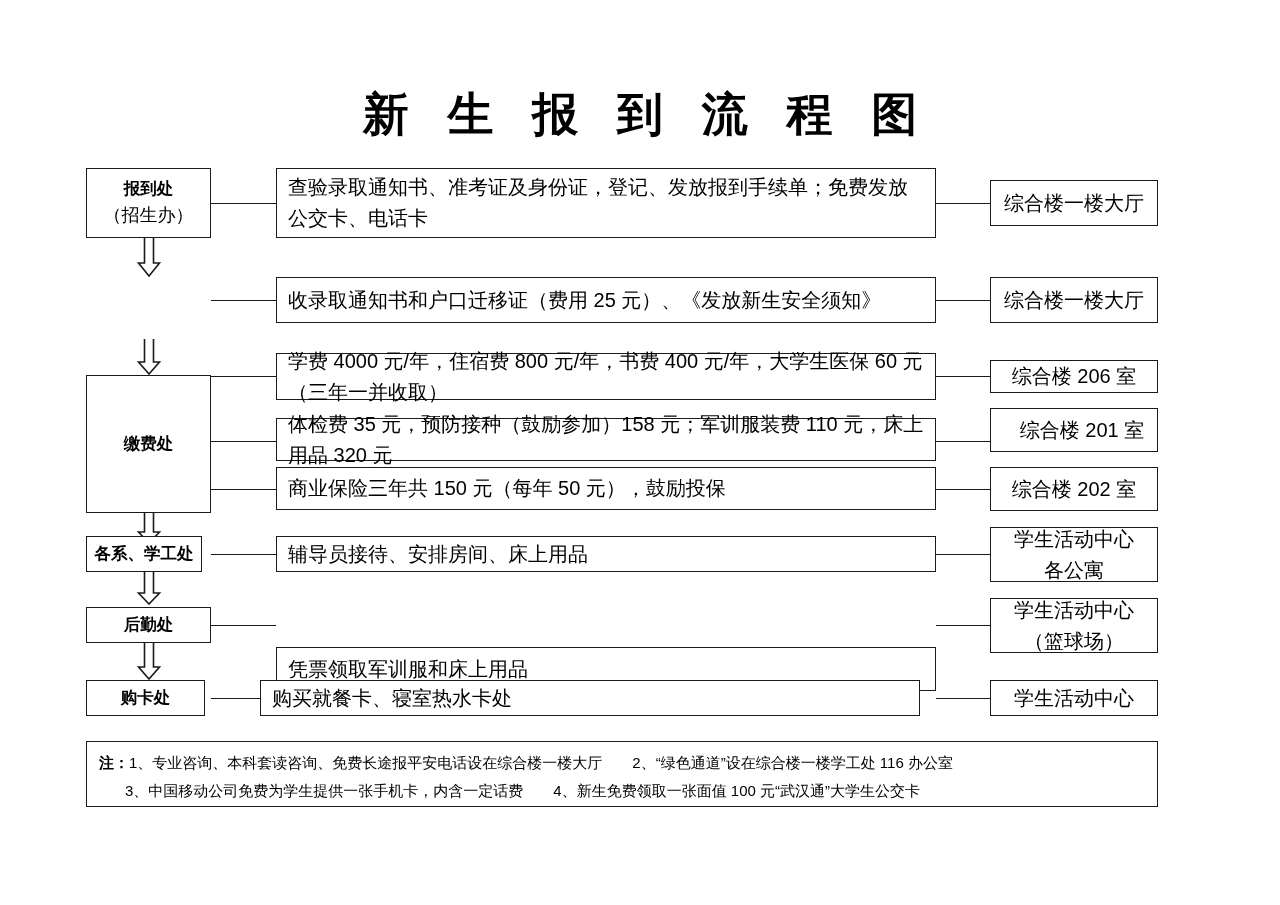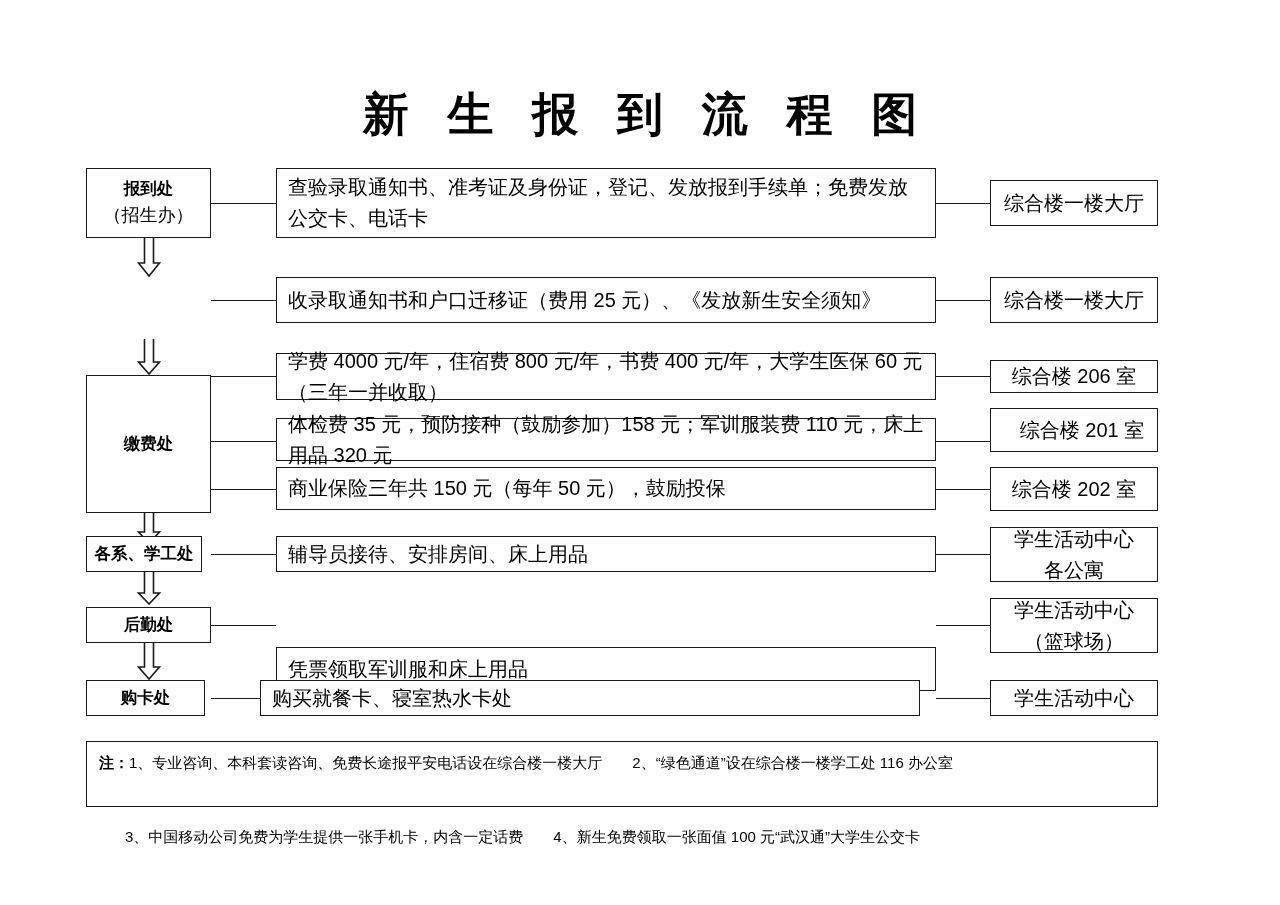"3、中国移动公司免费为学生提供一张手机卡，内含一定话费 4、新生免费领取一张面值" .note .nline.l2 { margin-top: 46px -> none }
